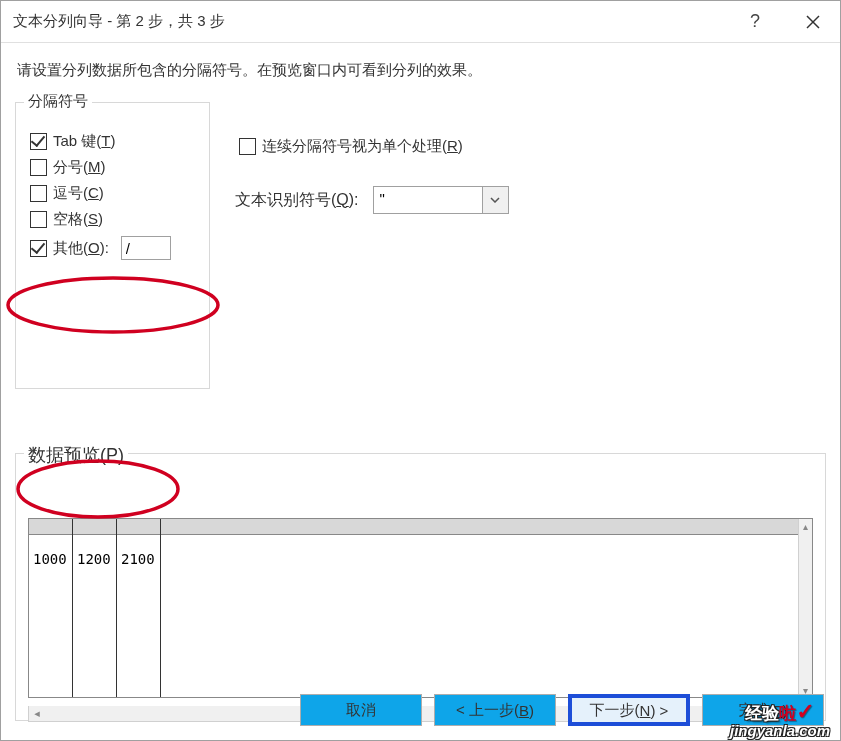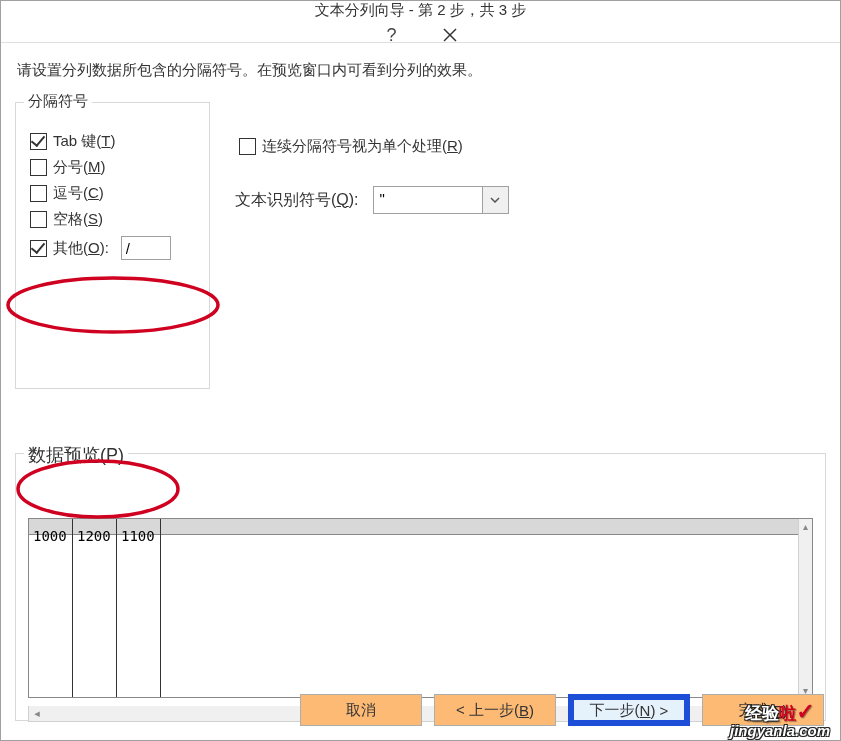"文本分列向导 - 第 2 步，共" .titlebar { flex-direction: column -> none }
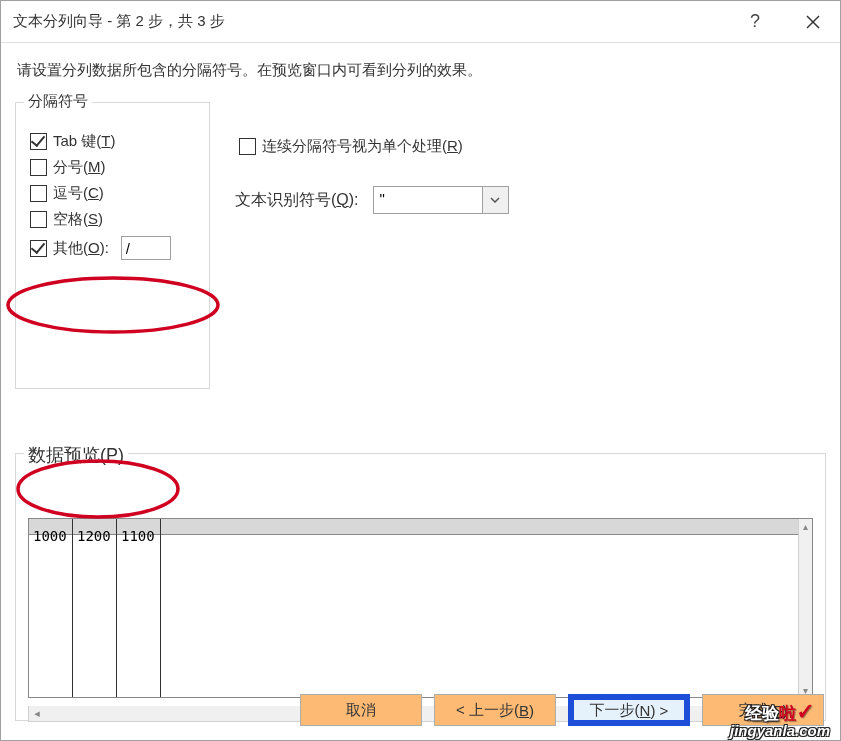"1000" .preview-col { padding: 9px 4px 0 4px -> 32px 4px 0 4px }
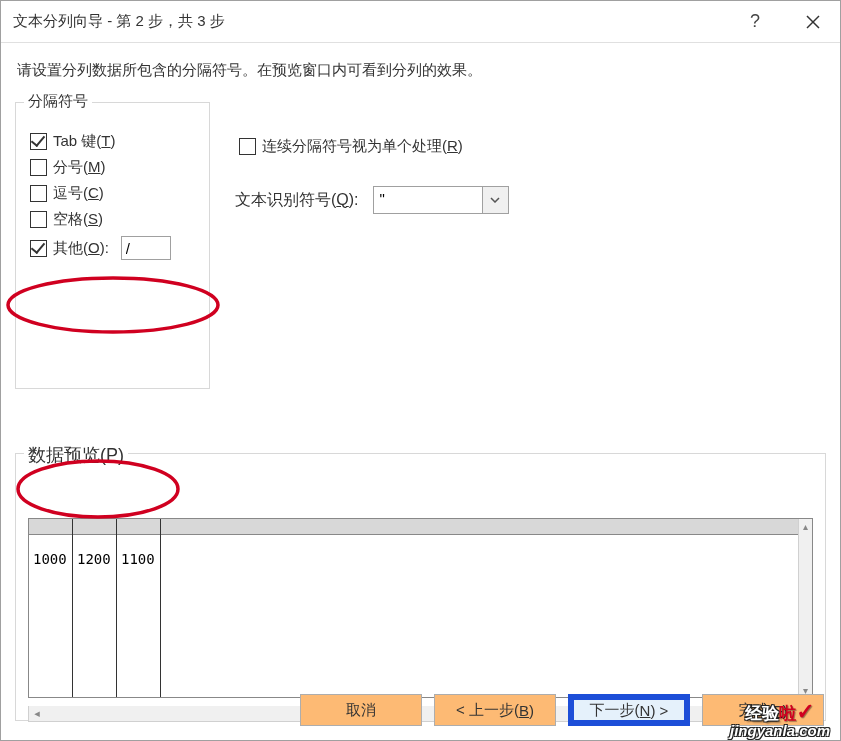"1100" div.preview-col { text: 1100 -> 2100 }
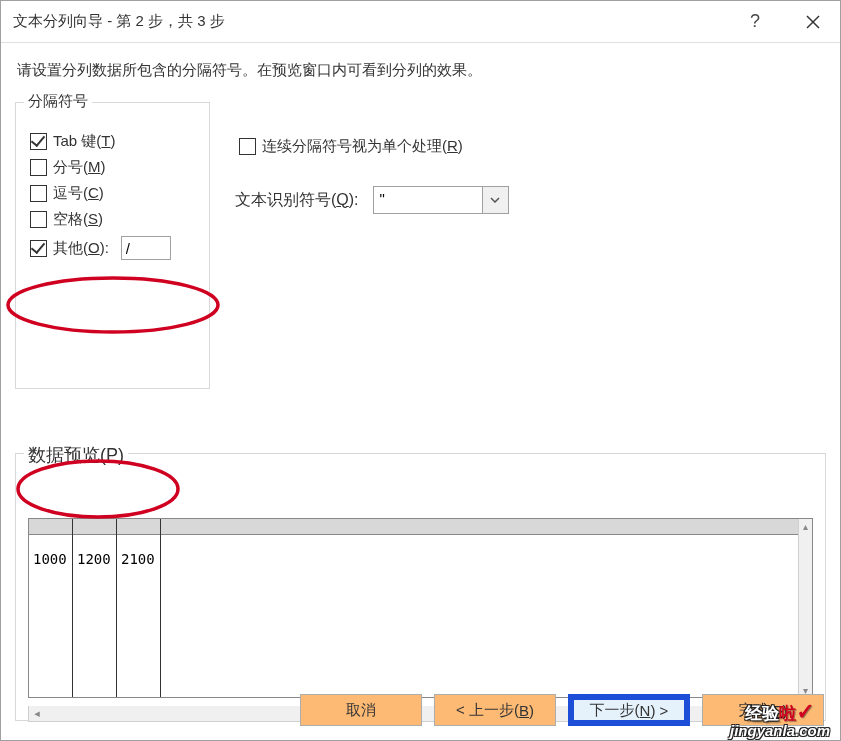"取消" .btn { background: #fdba74 -> #0ea5e9 }
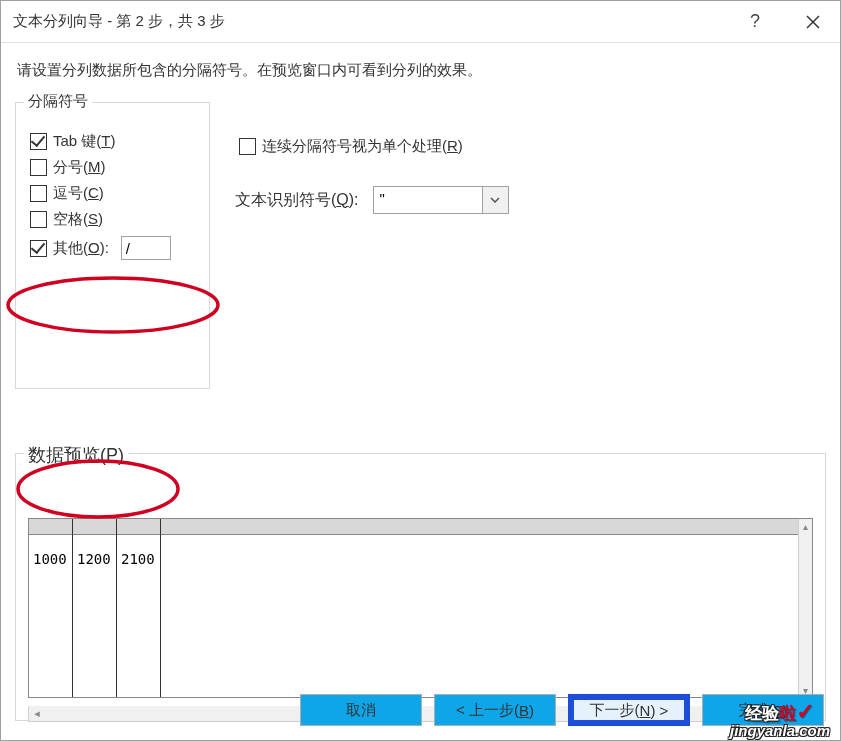"下一步(" .btn.primary { border: 6px solid #1d4ed8 -> 4px solid #1d4ed8 }
